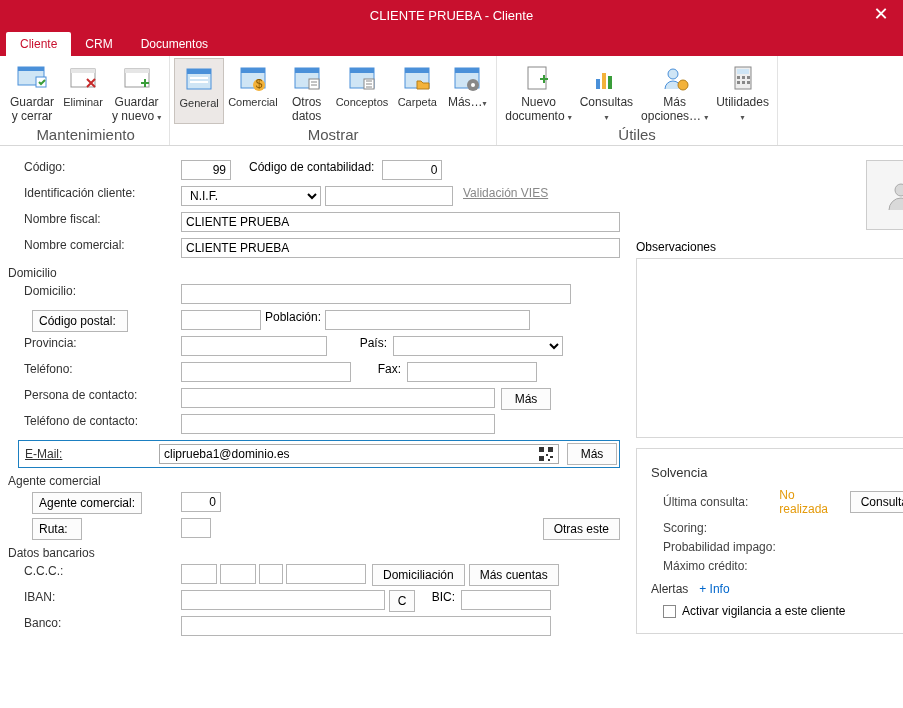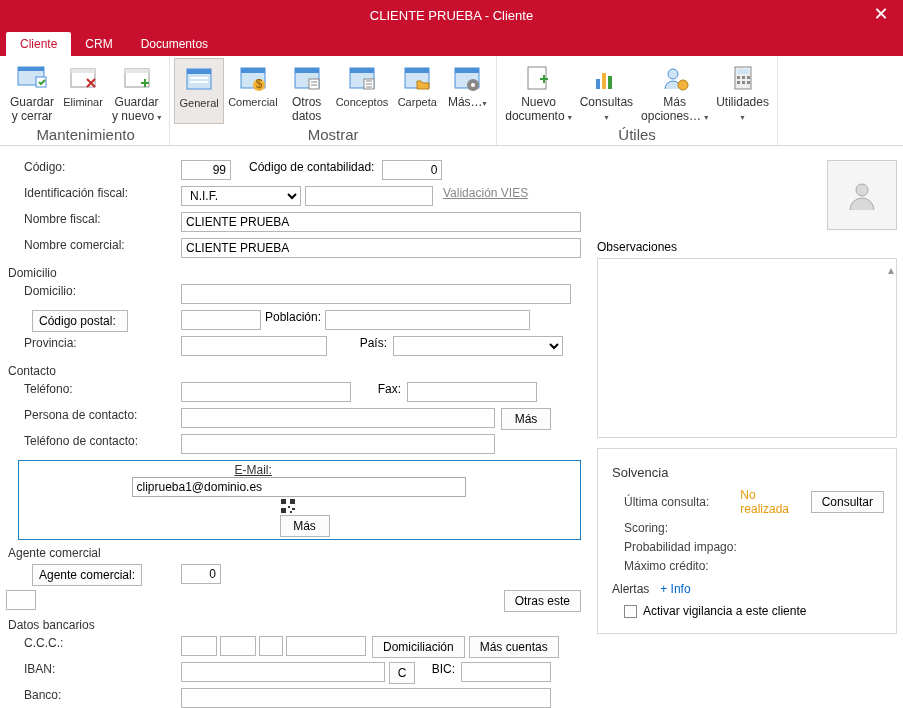"Identificación fiscal:" div.lblcell { text: fiscal -> cliente }
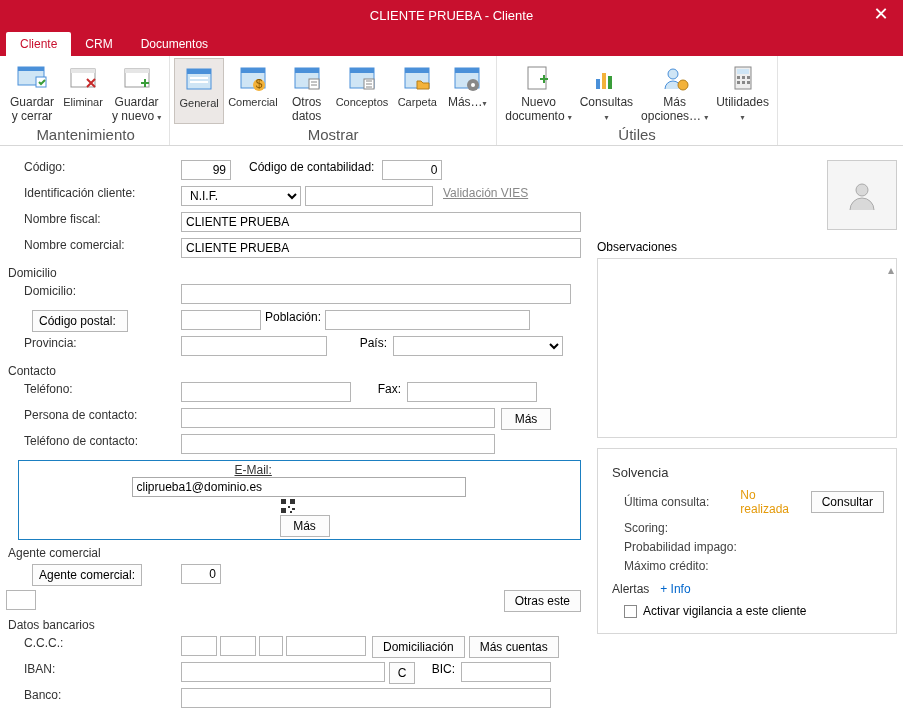"N.I.F." select { width: 120px -> 140px }
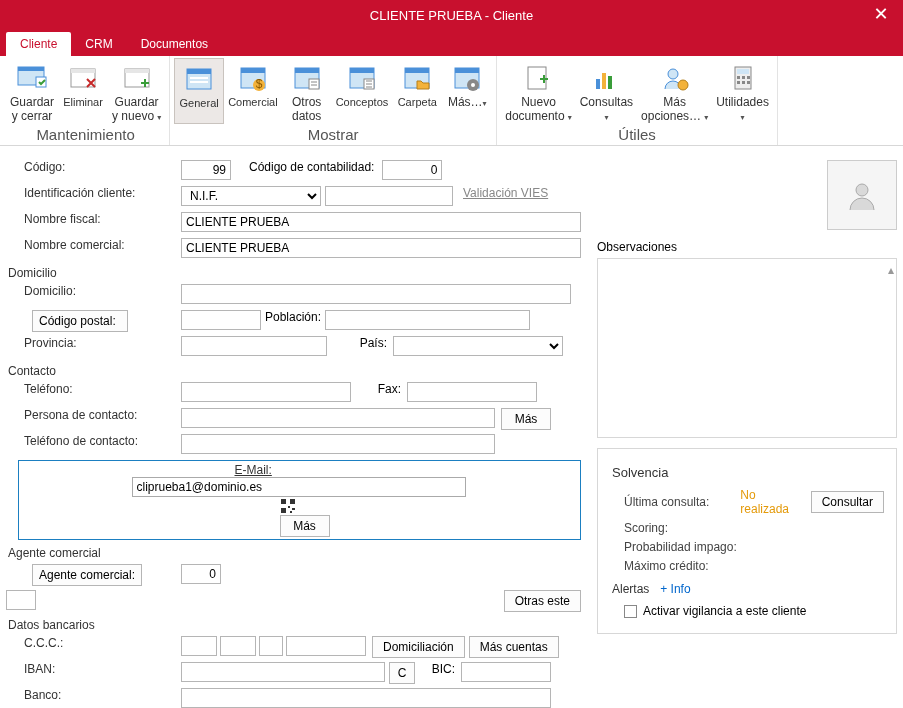"Contacto" div.section { html: <div>Contacto</div> -> none }
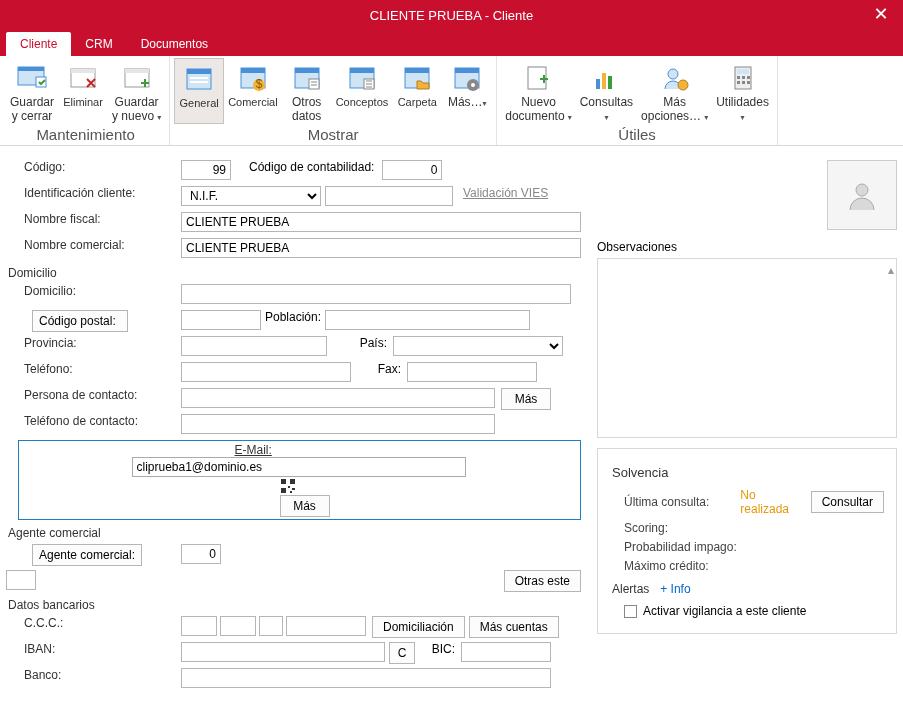"E-Mail:" .emailrow { flex-direction: column -> none }
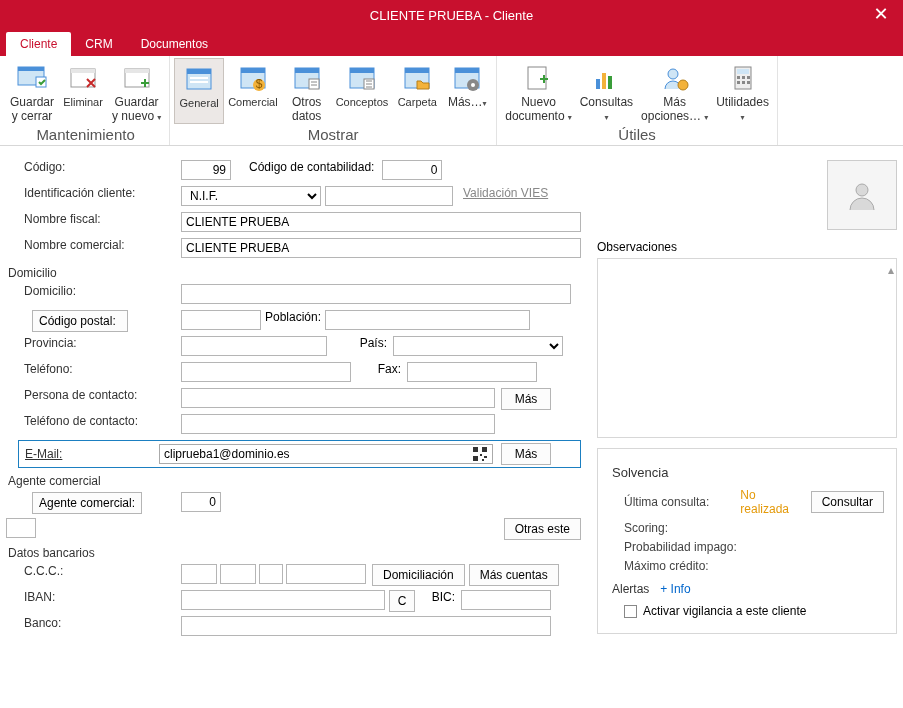"cliprueba1@dominio.es" input { width: 334px -> 400px }
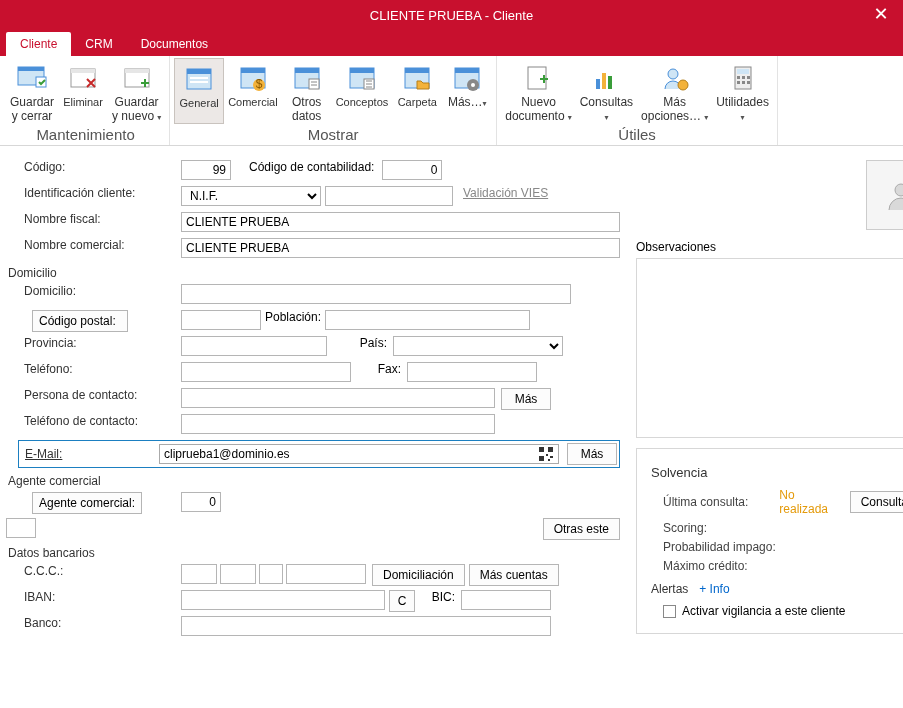"Ruta:" div.lblcell { html: none -> <div><button>Ruta:</button></div> }
